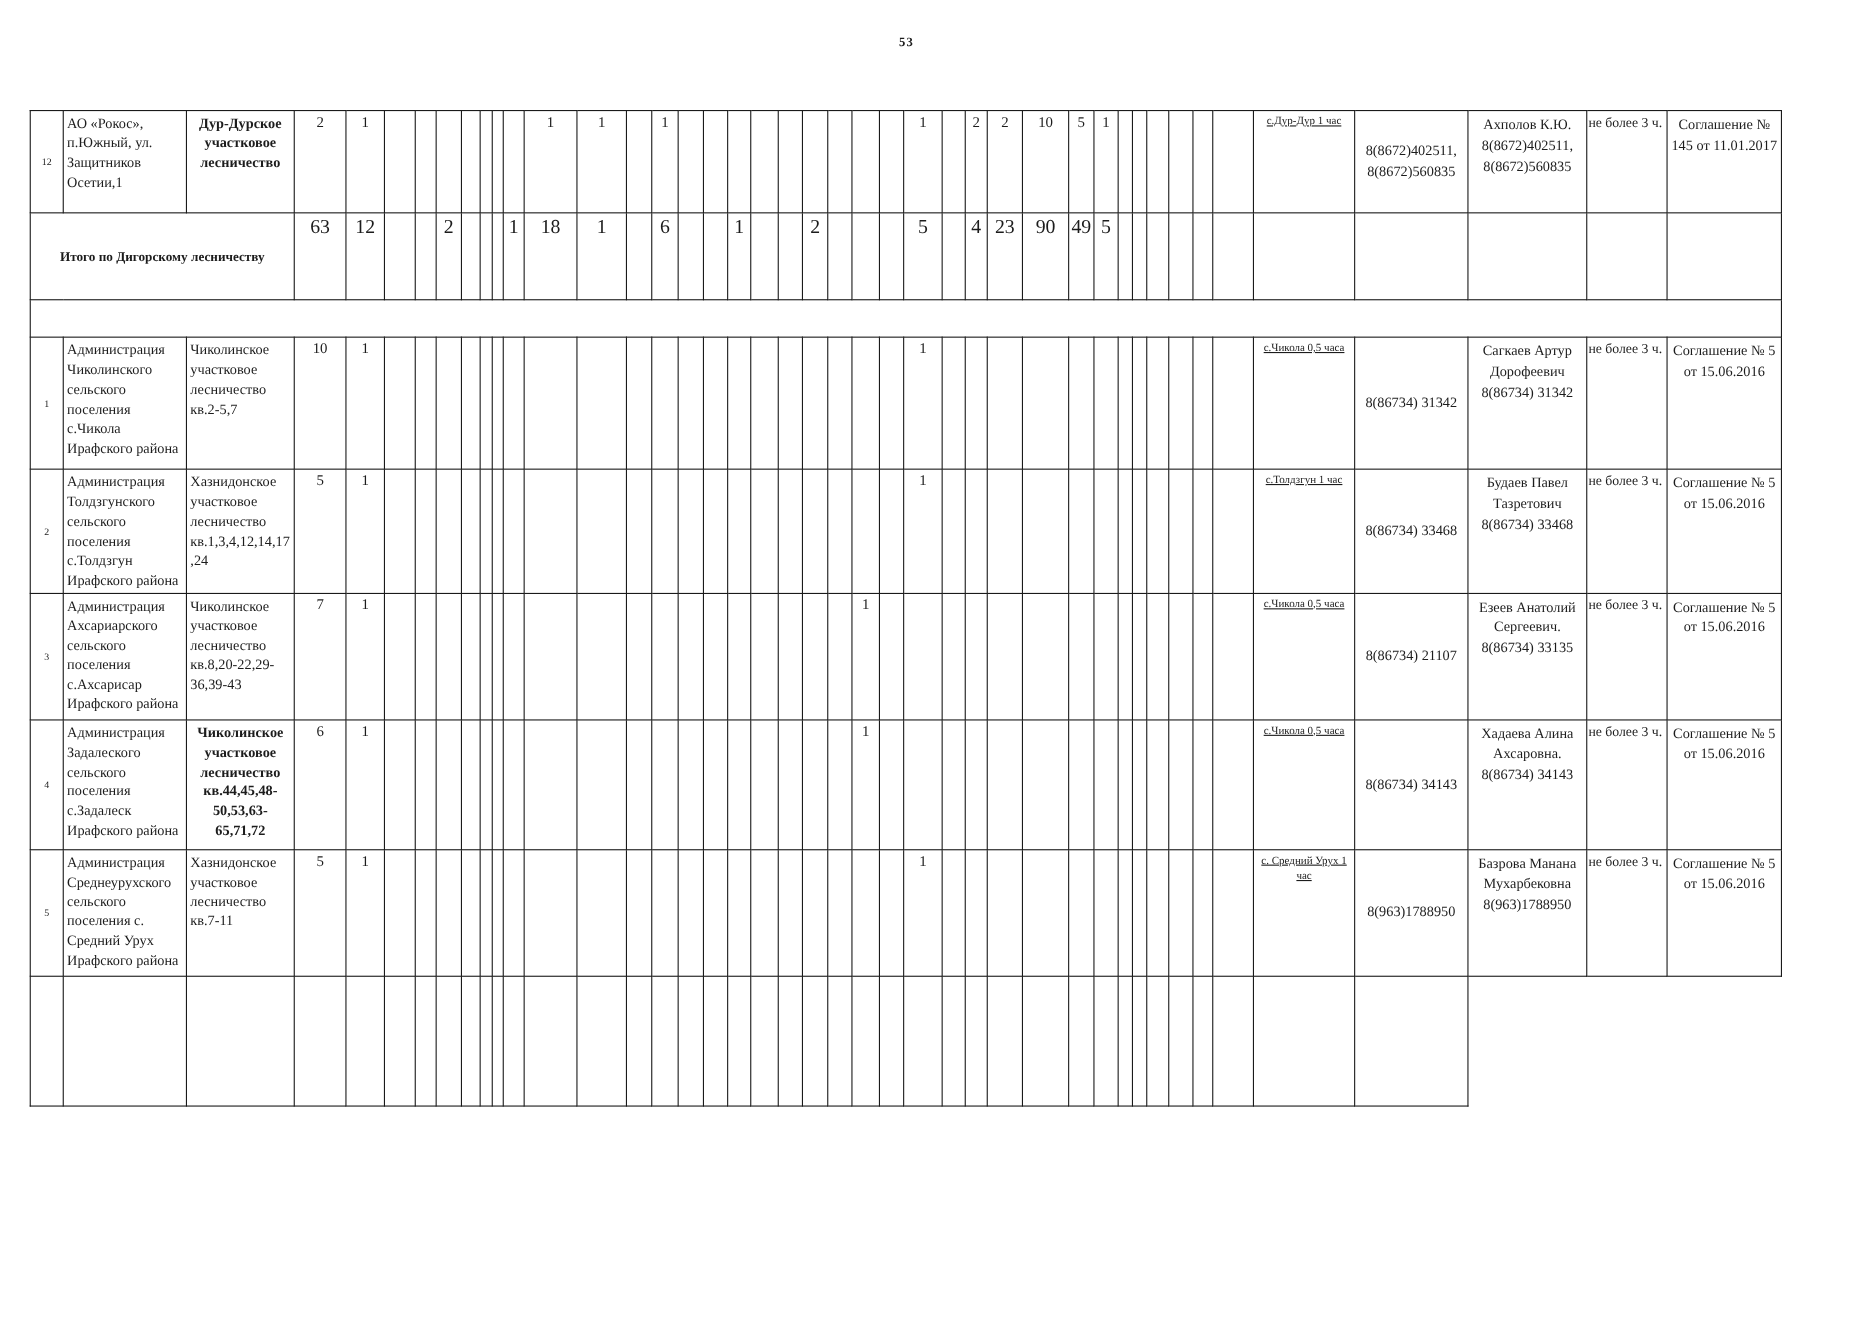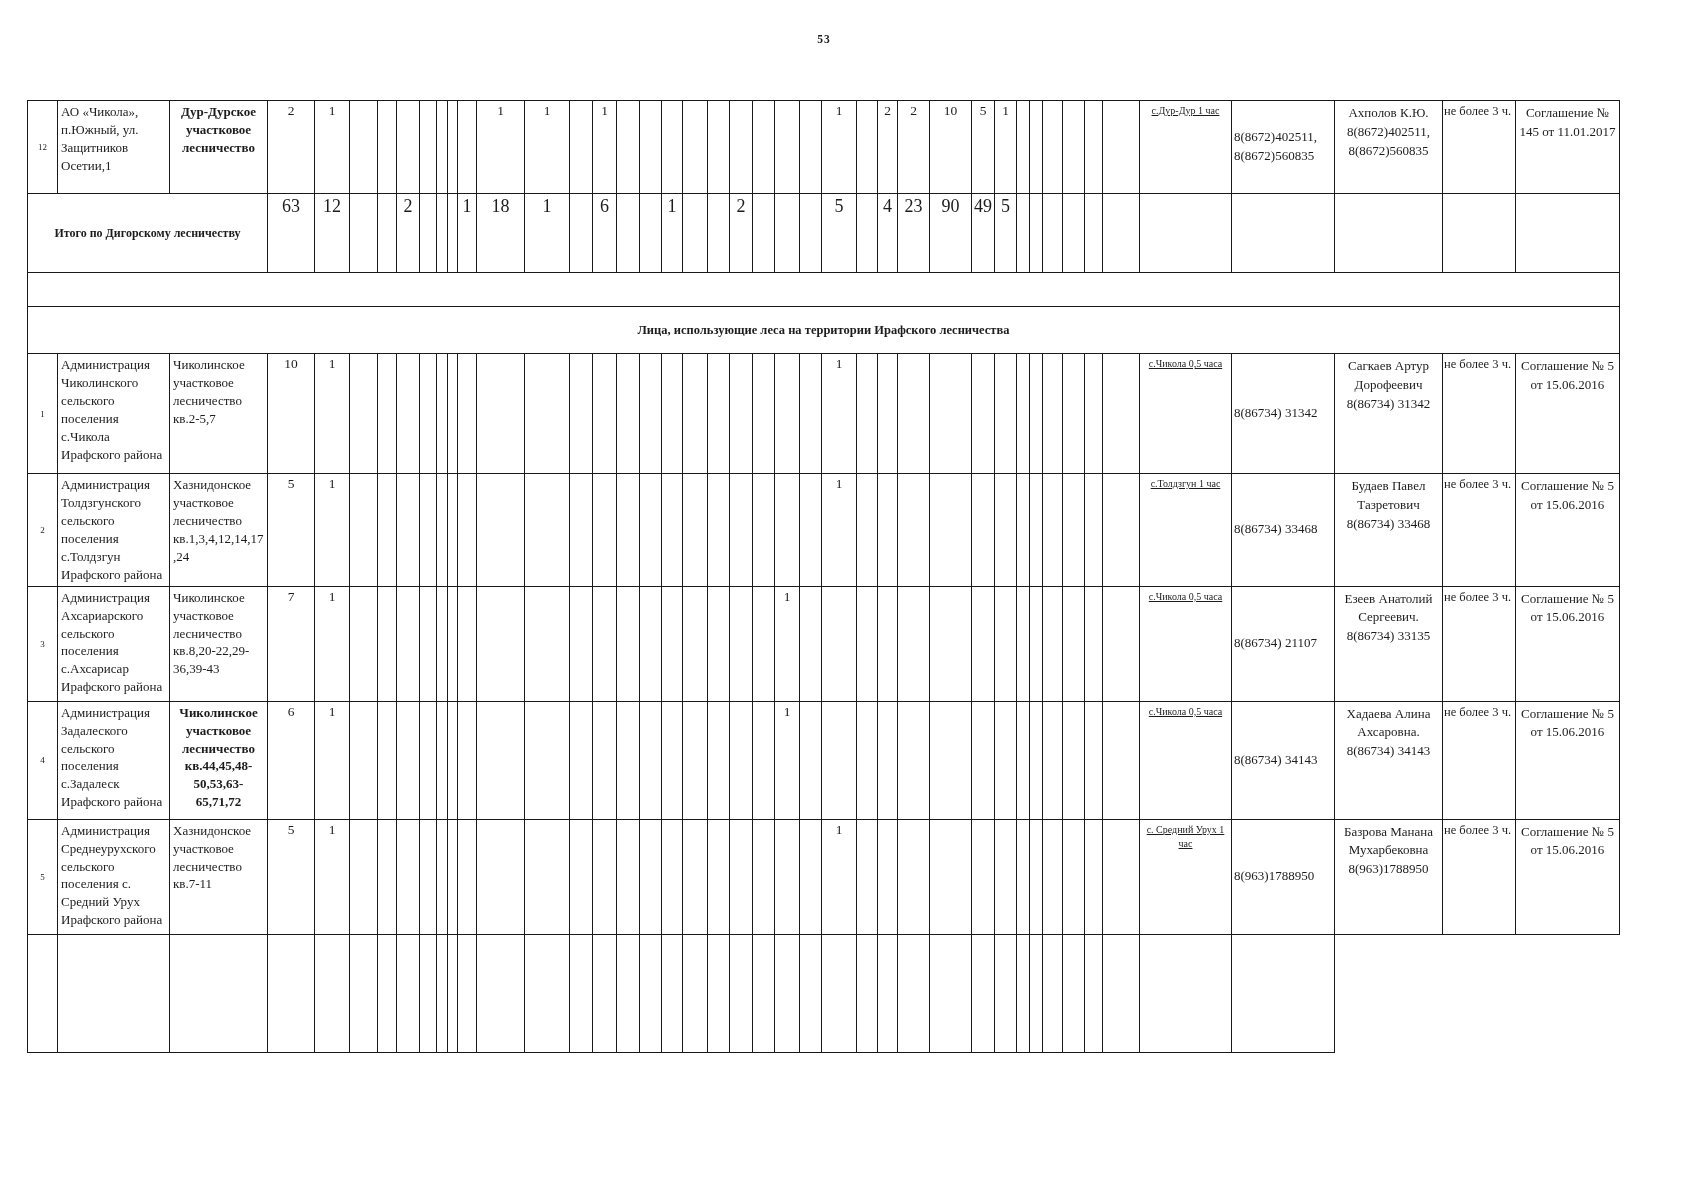"АО «Чикола», п.Южный, ул. Защитников" td.org { text: Чикола -> Рокос }
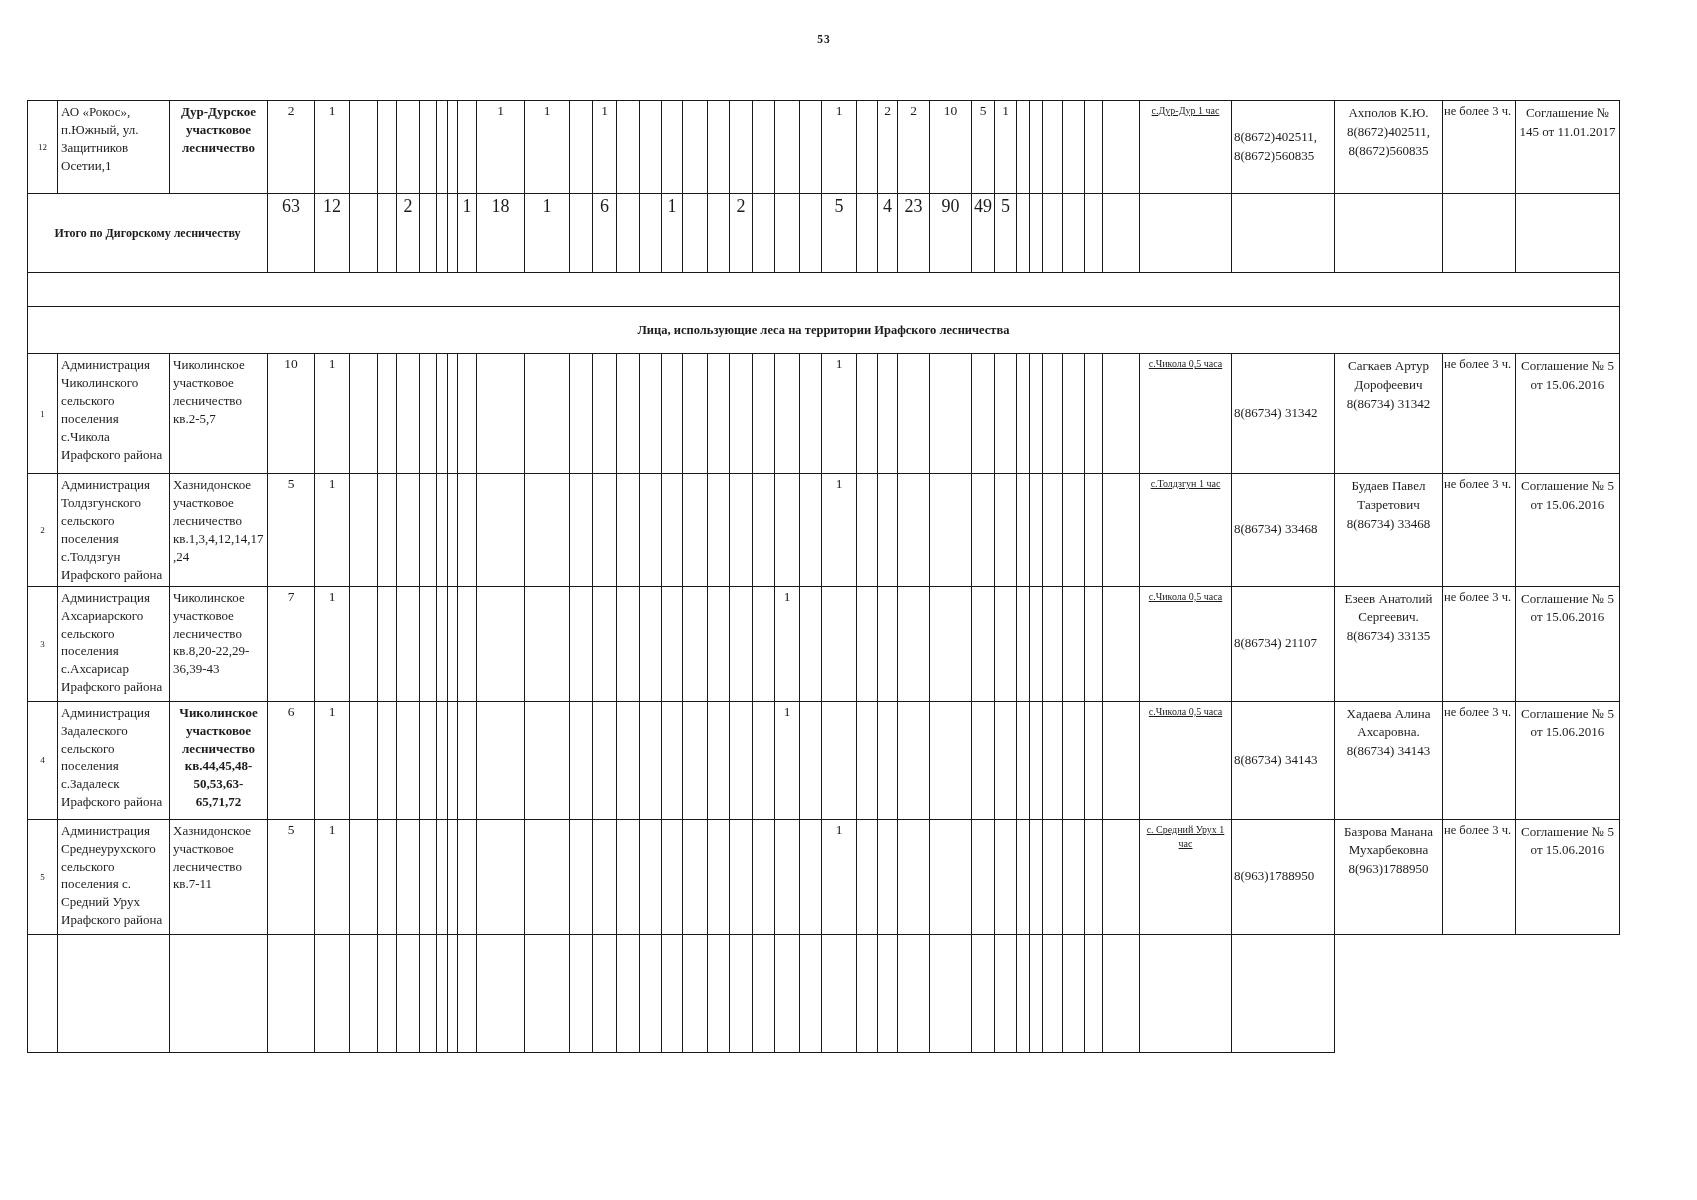"8(8672)402511, 8(8672)560835" .phone { text-align: left -> center }
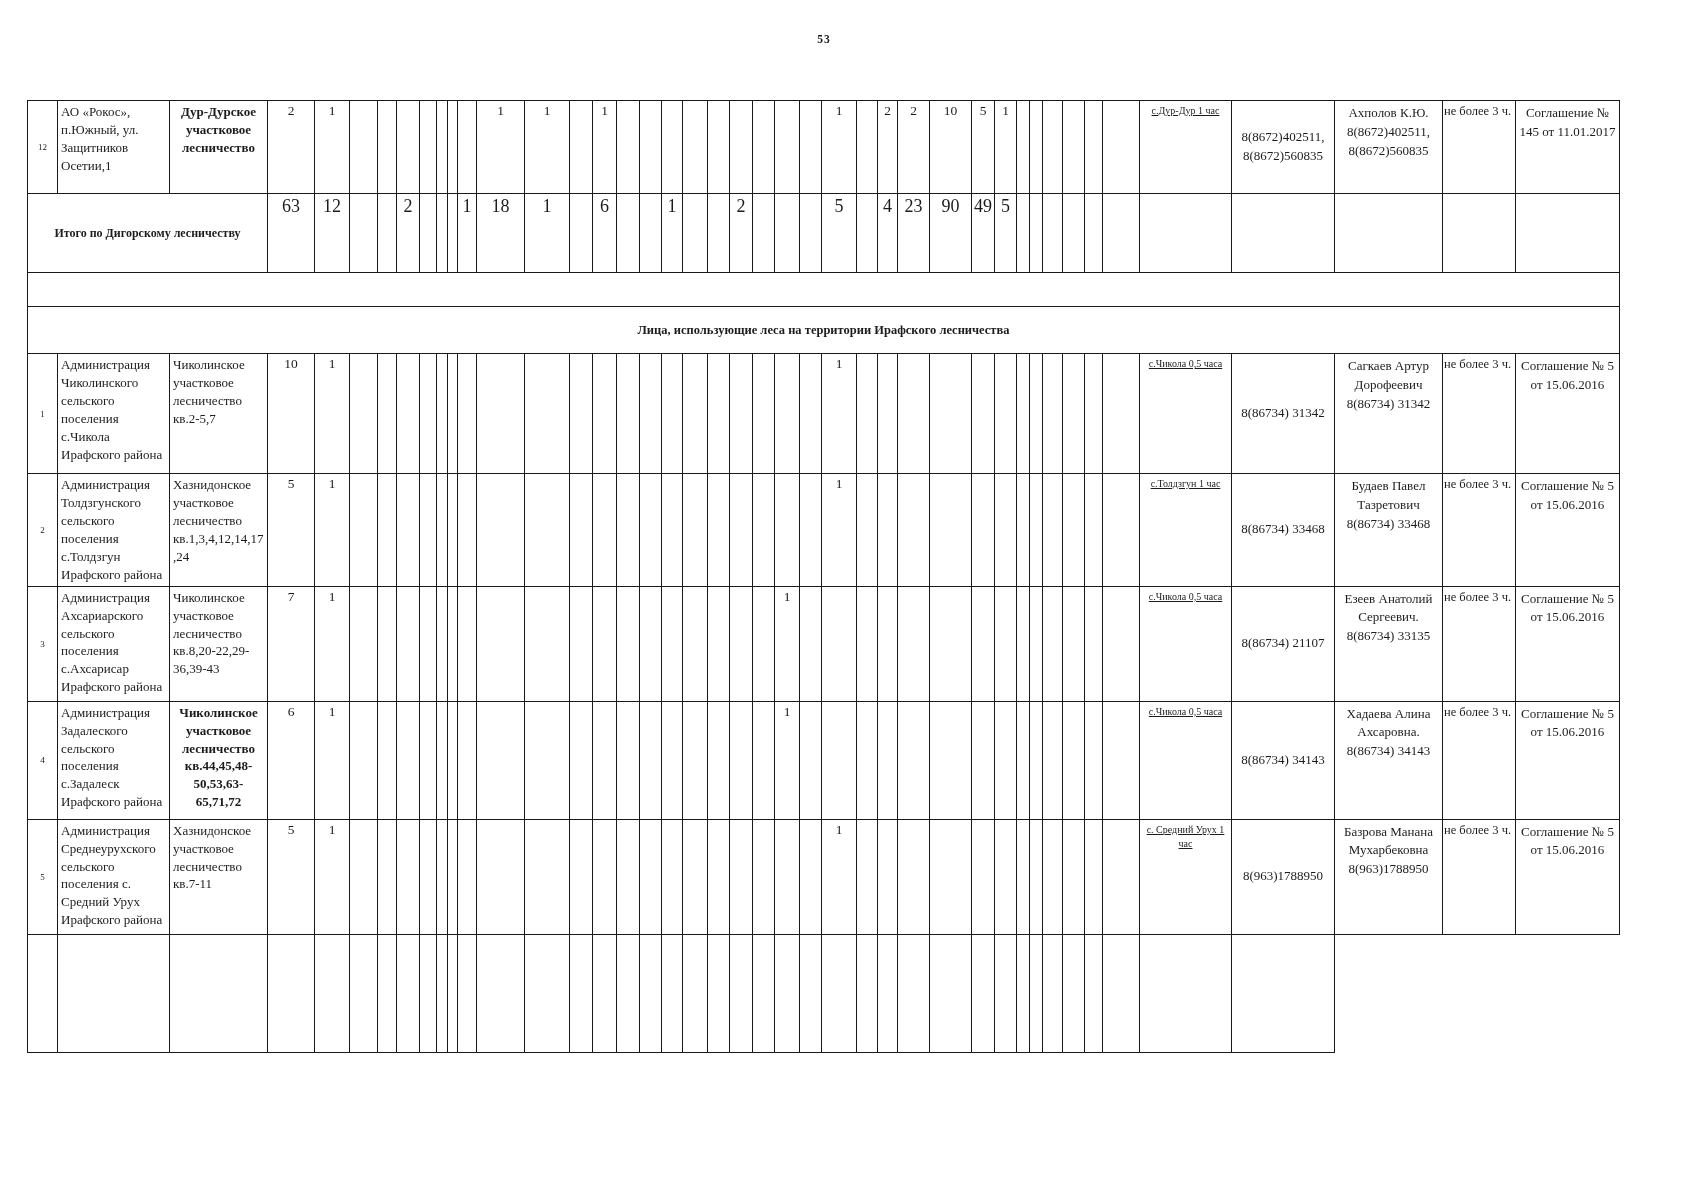"Лица, использующие леса на территории" tr { html: <tr> <td>Лица, использующие леса на территории Ирафского лесничества</td> </tr> -> none }
